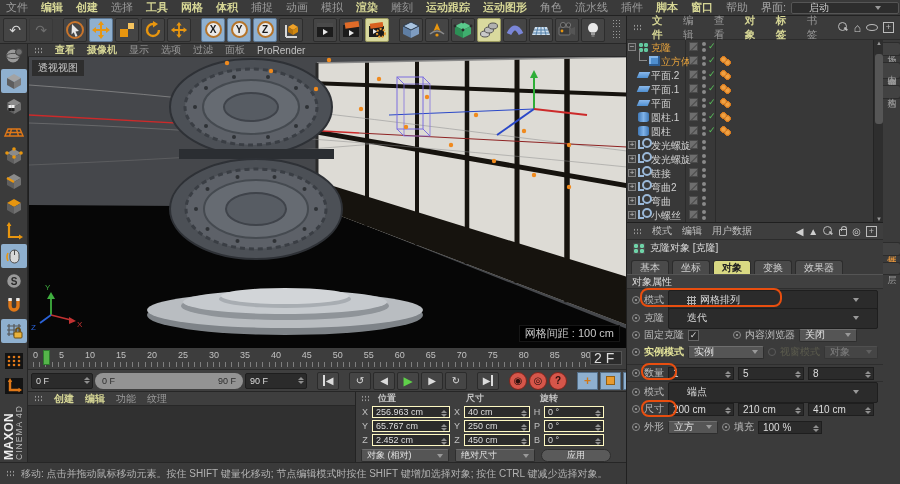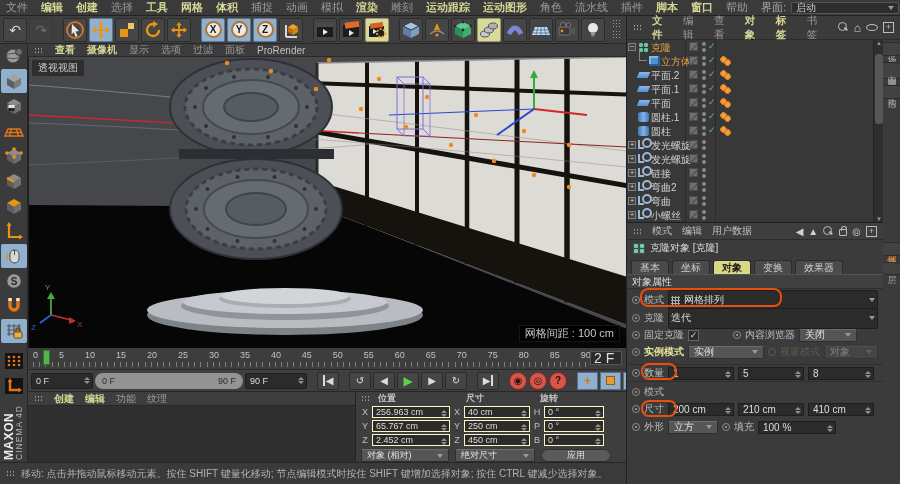"启动" #iface-dd { padding: 0 4px -> 0 17px }
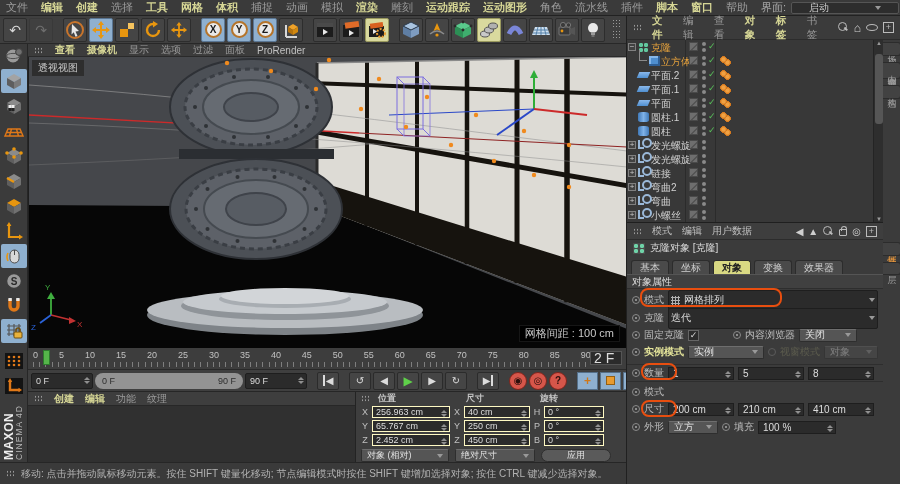"网格排列" .ddd { padding: 0 2px -> 0 18px }
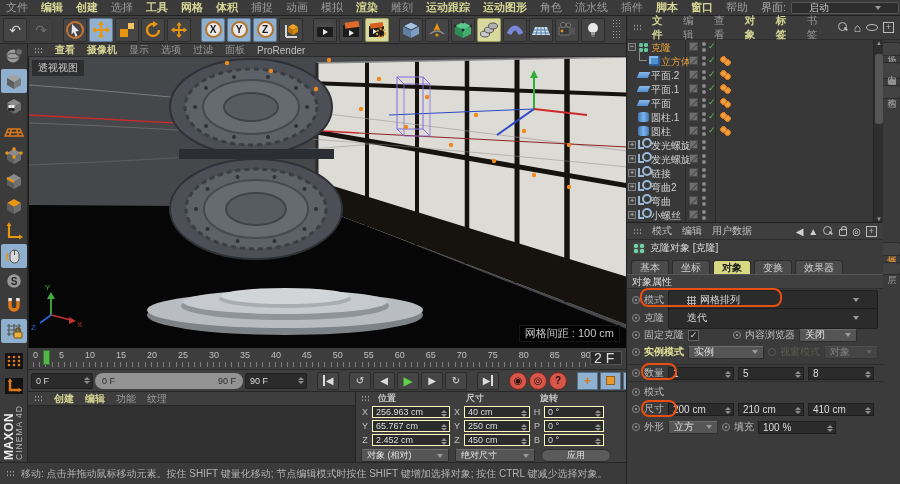"端点" span.ddd { html: none -> <span> <span>端点</span> <span></span> </span> }
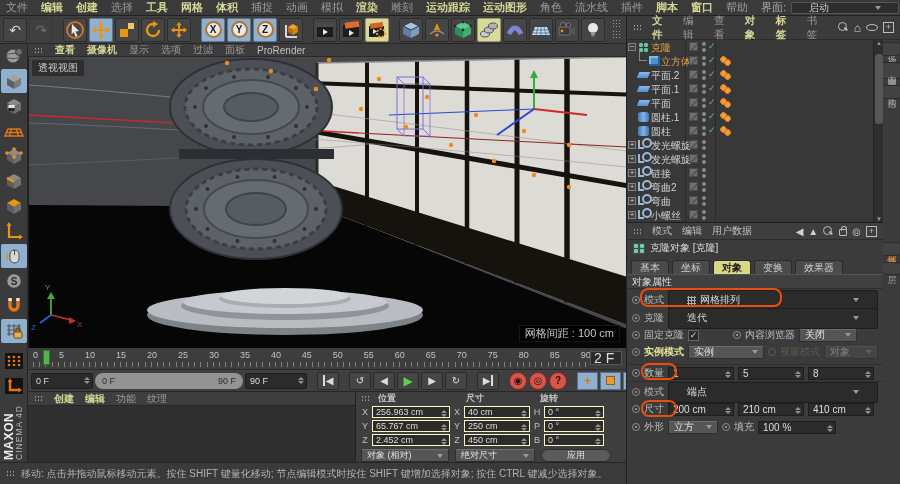"100 %" span.afield { width: 78px -> 64px }
